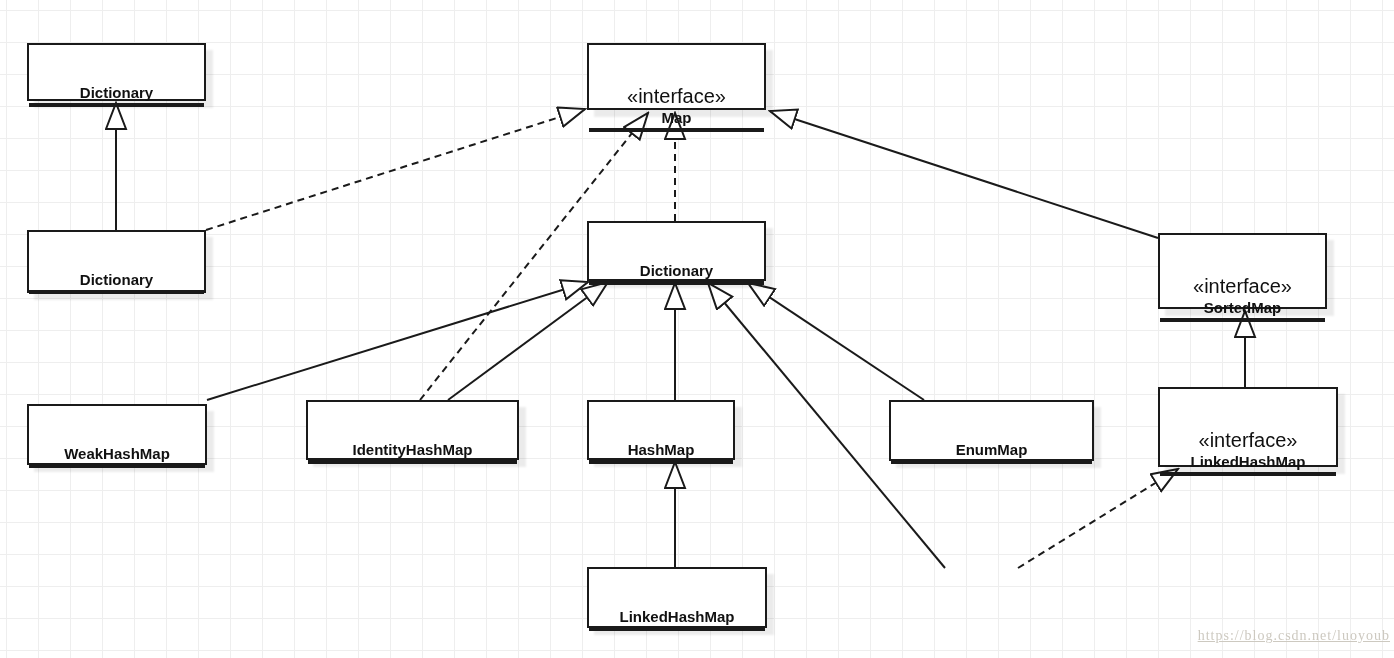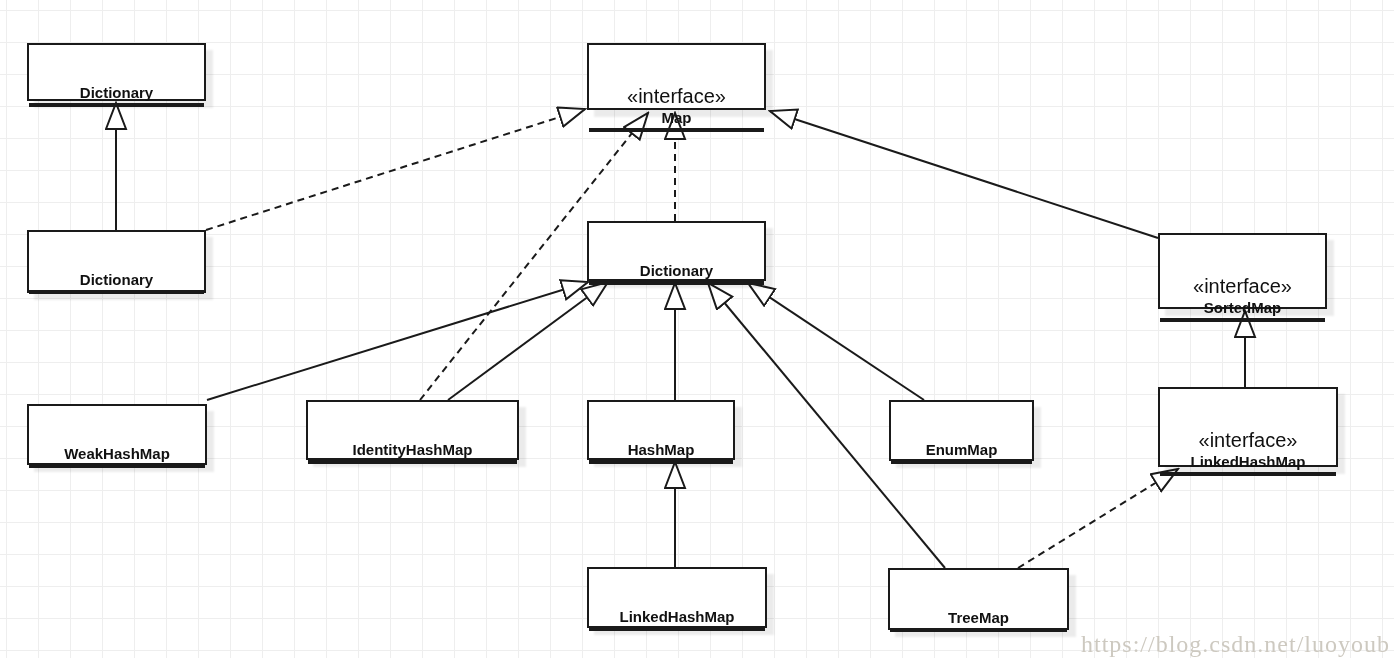"EnumMap" div.node { width: 145px -> 205px }
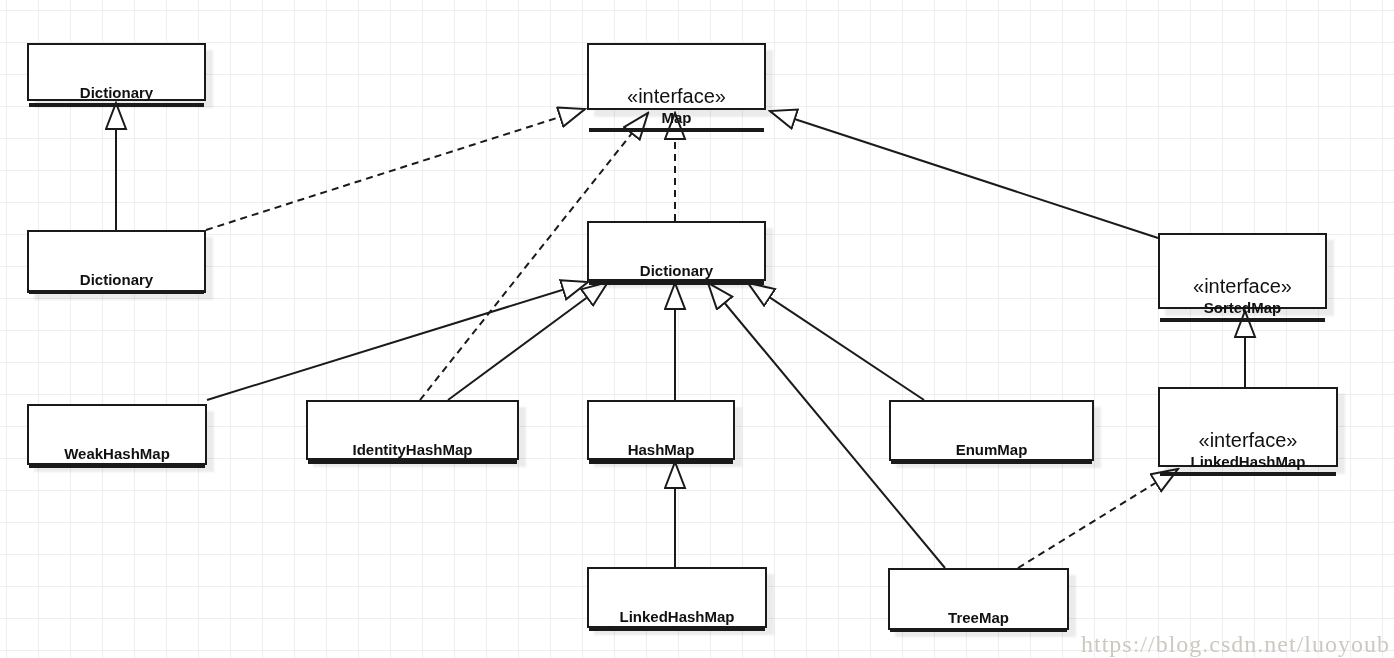"TreeMap" div.node { html: <div> <div> <span>TreeMap</span> </div> <div></div> <div></div> </div> -> none }
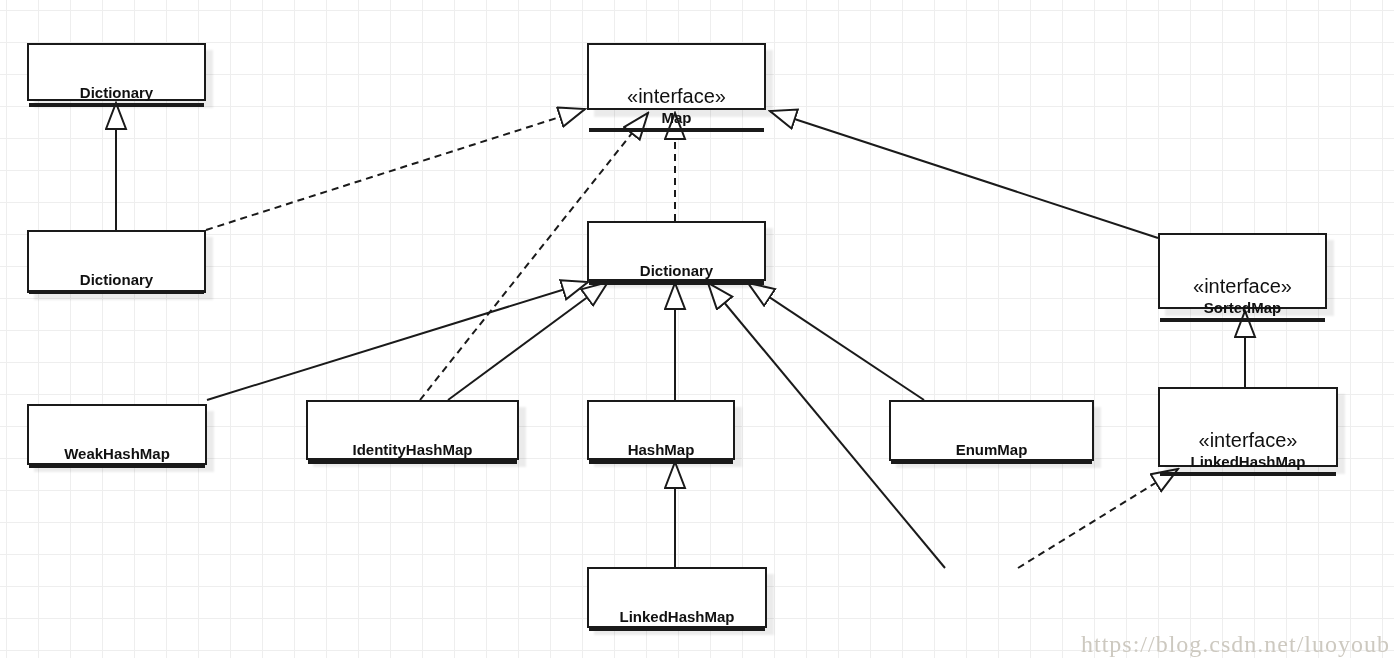"https://blog.csdn.net/luoyoub" .watermark { bottom: 0 -> 14px; font-size: 24px -> 14px; text-decoration: none -> underline }
